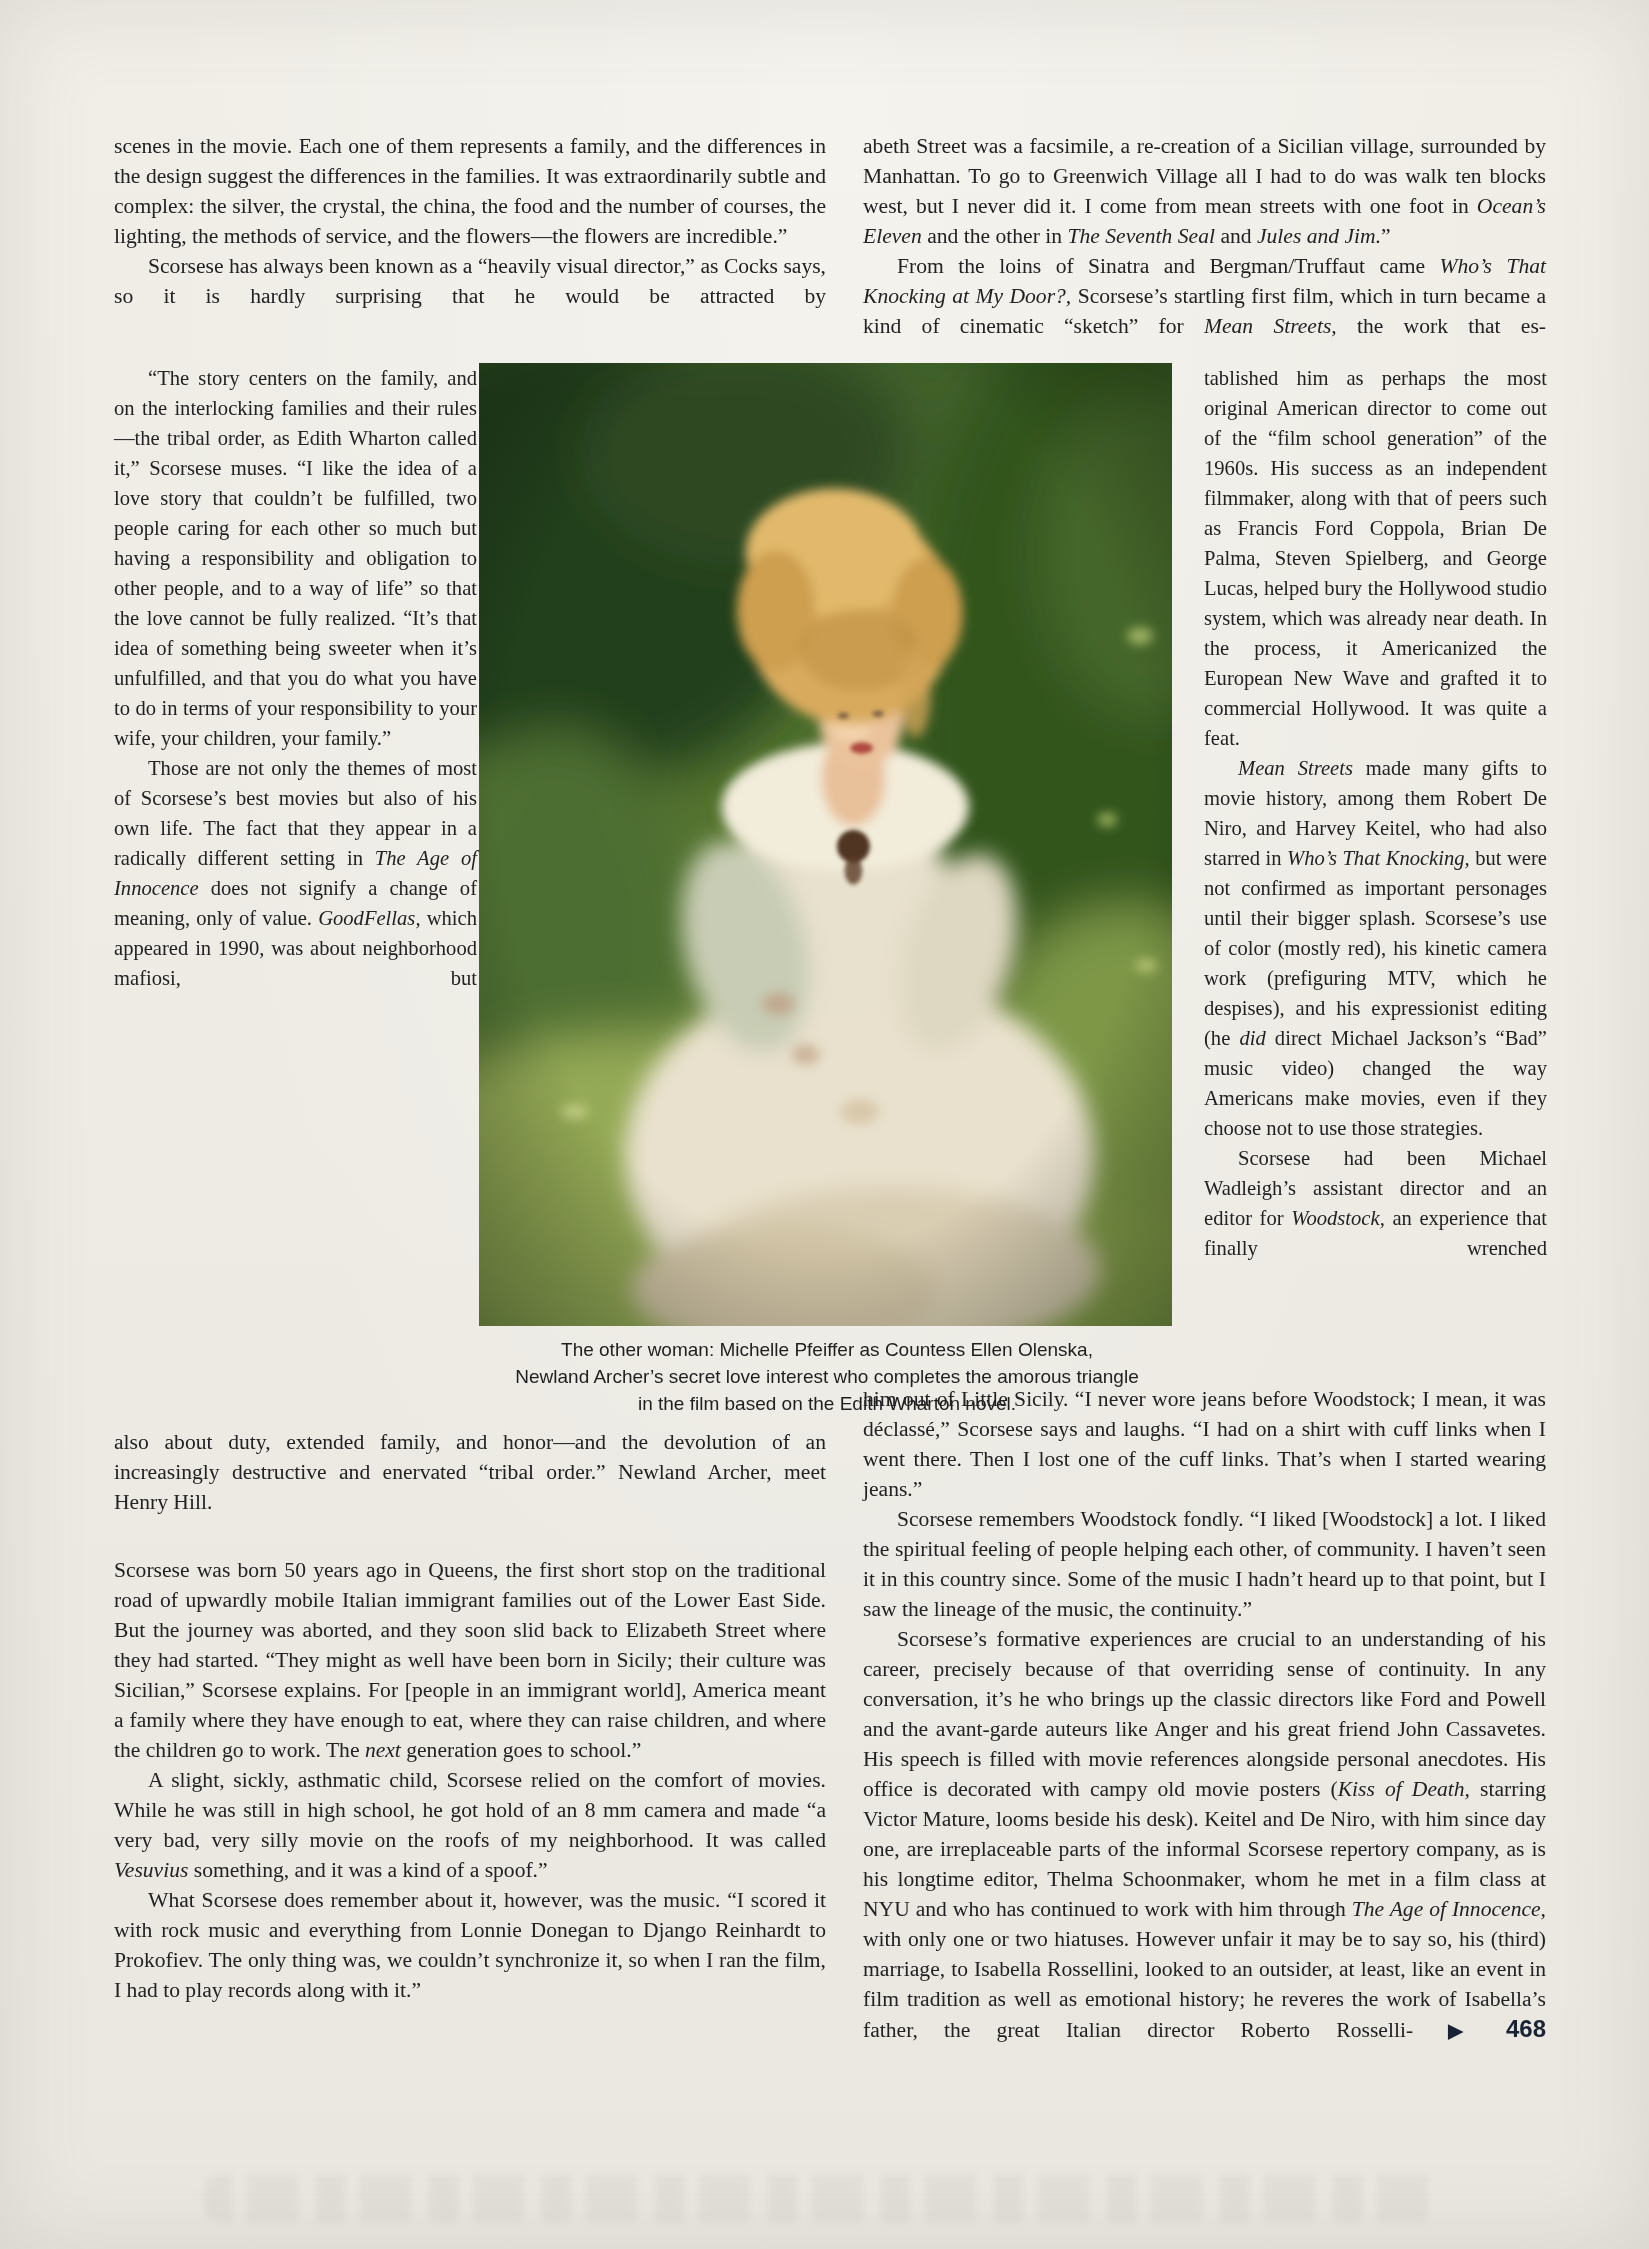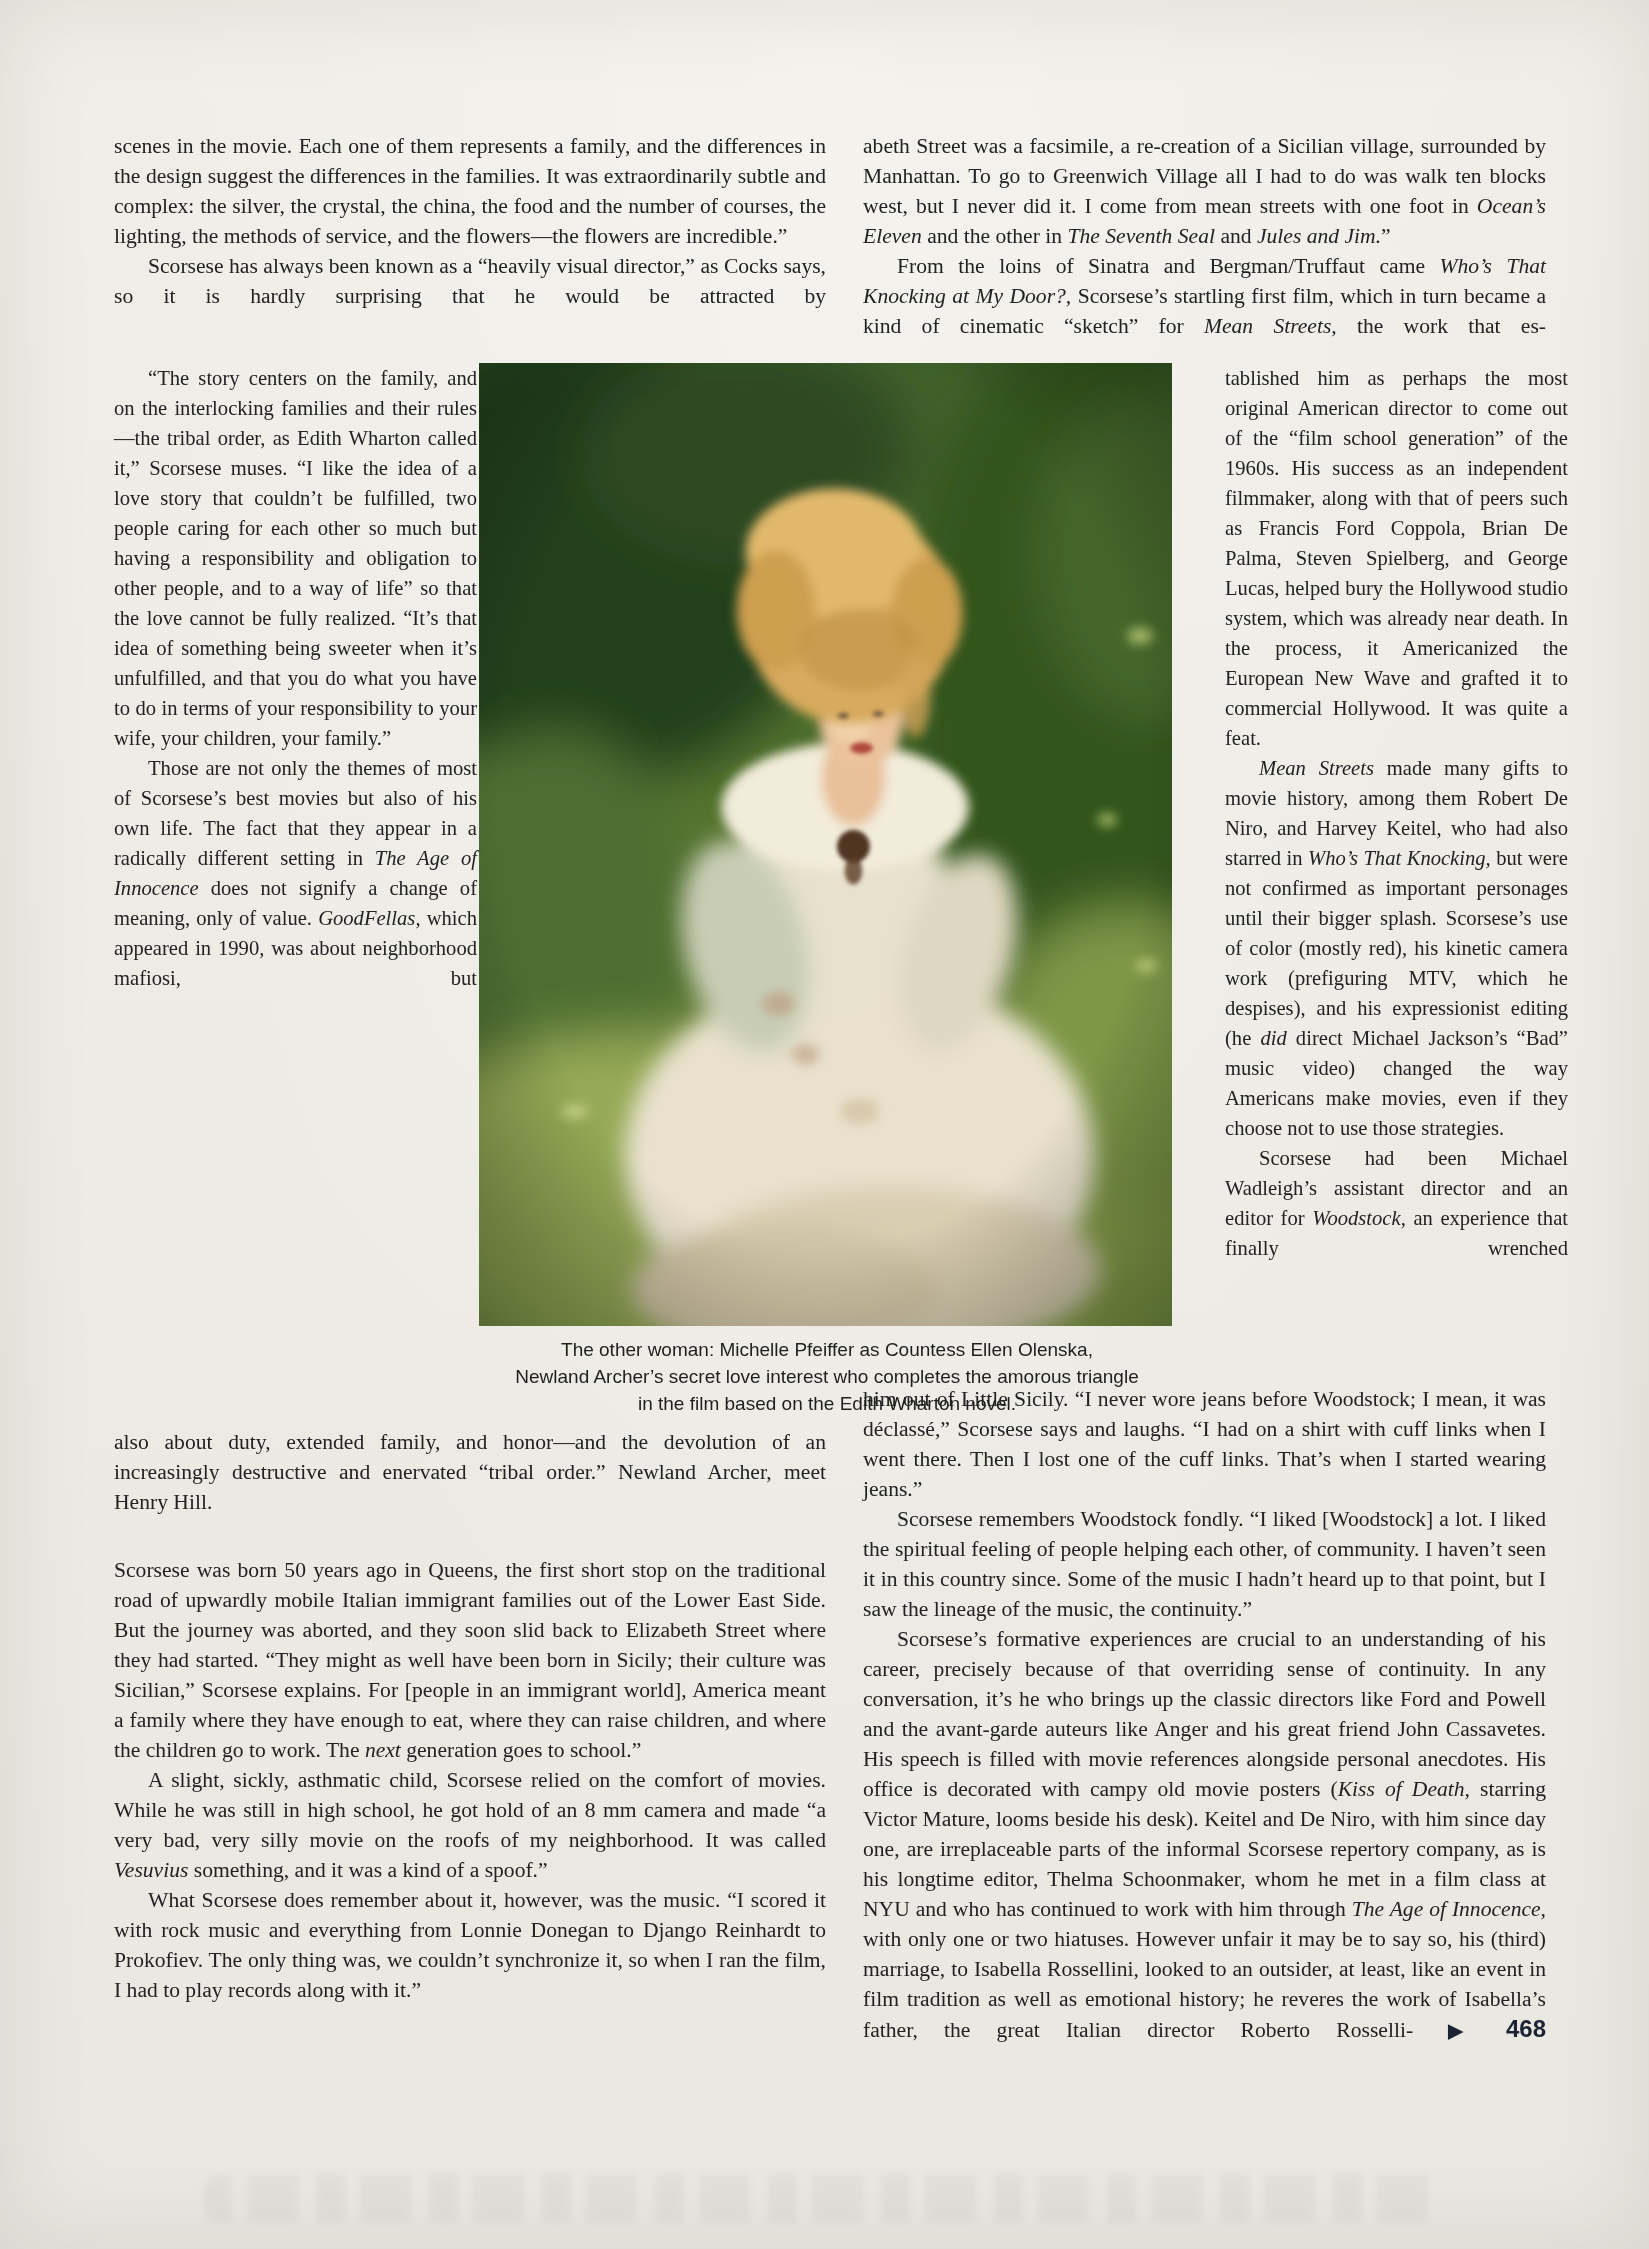"tablished him as perhaps the" .right-narrow { margin-left: 21px -> none }
